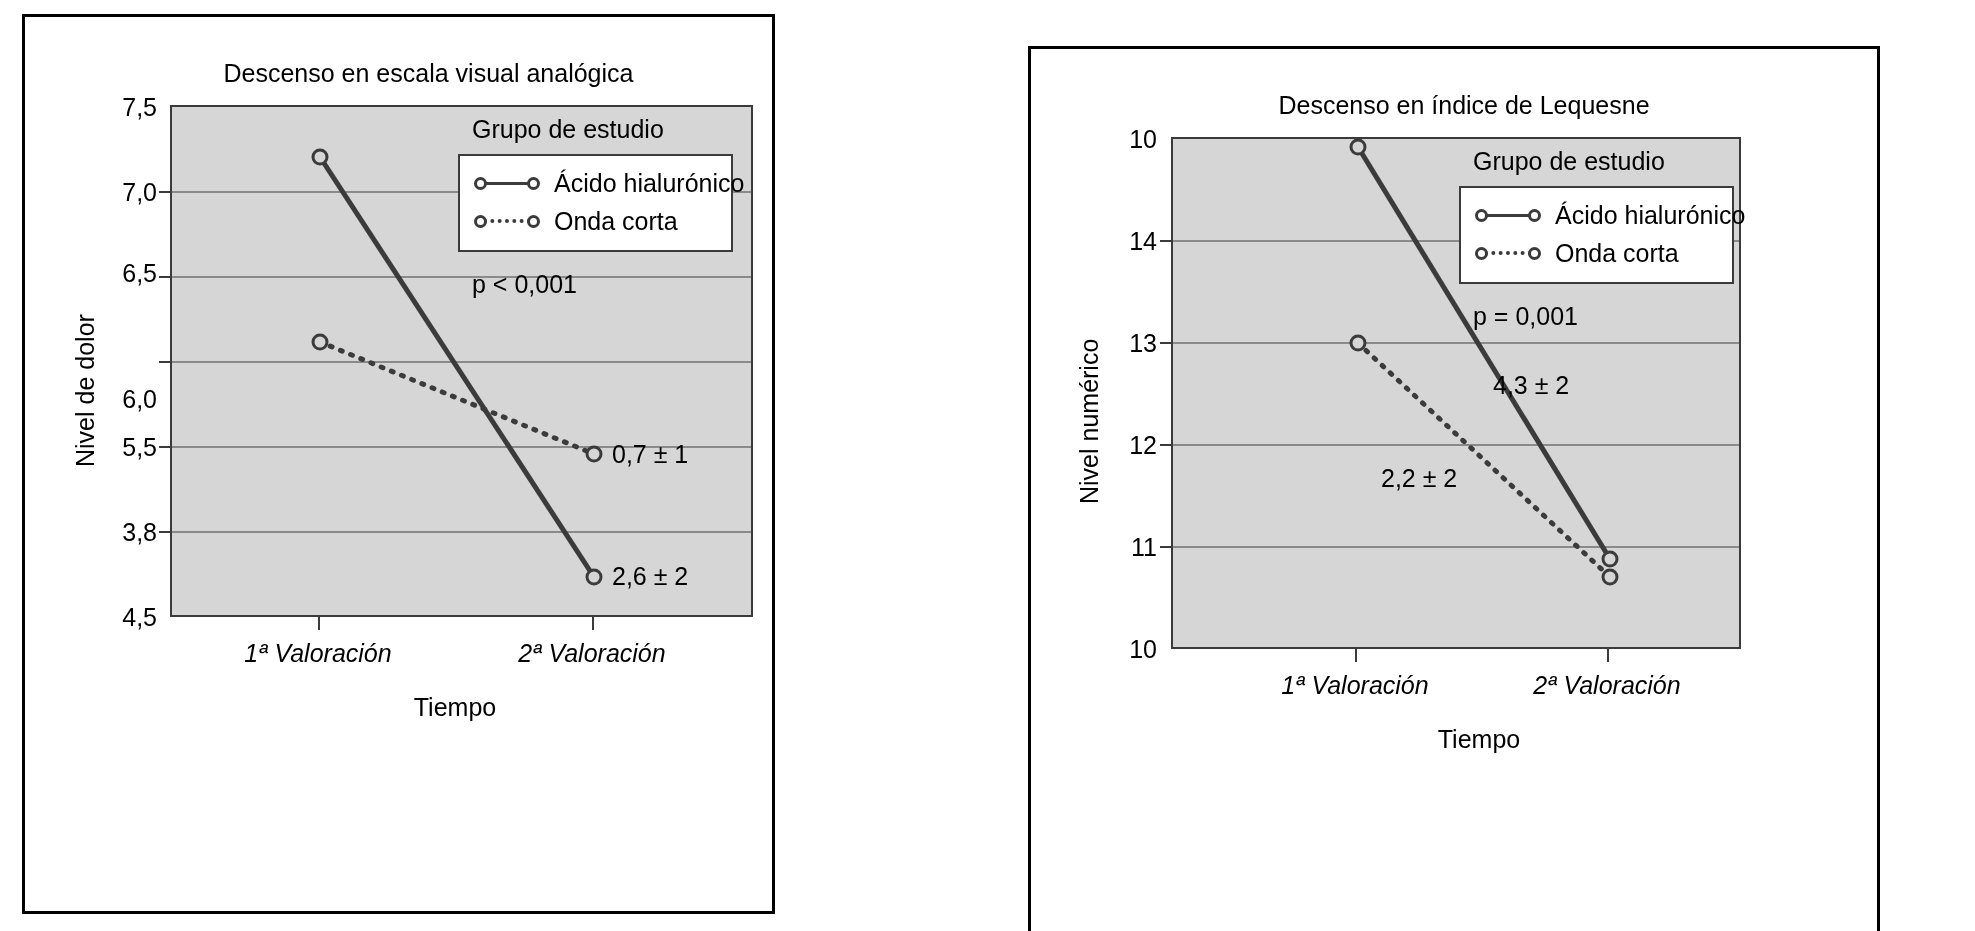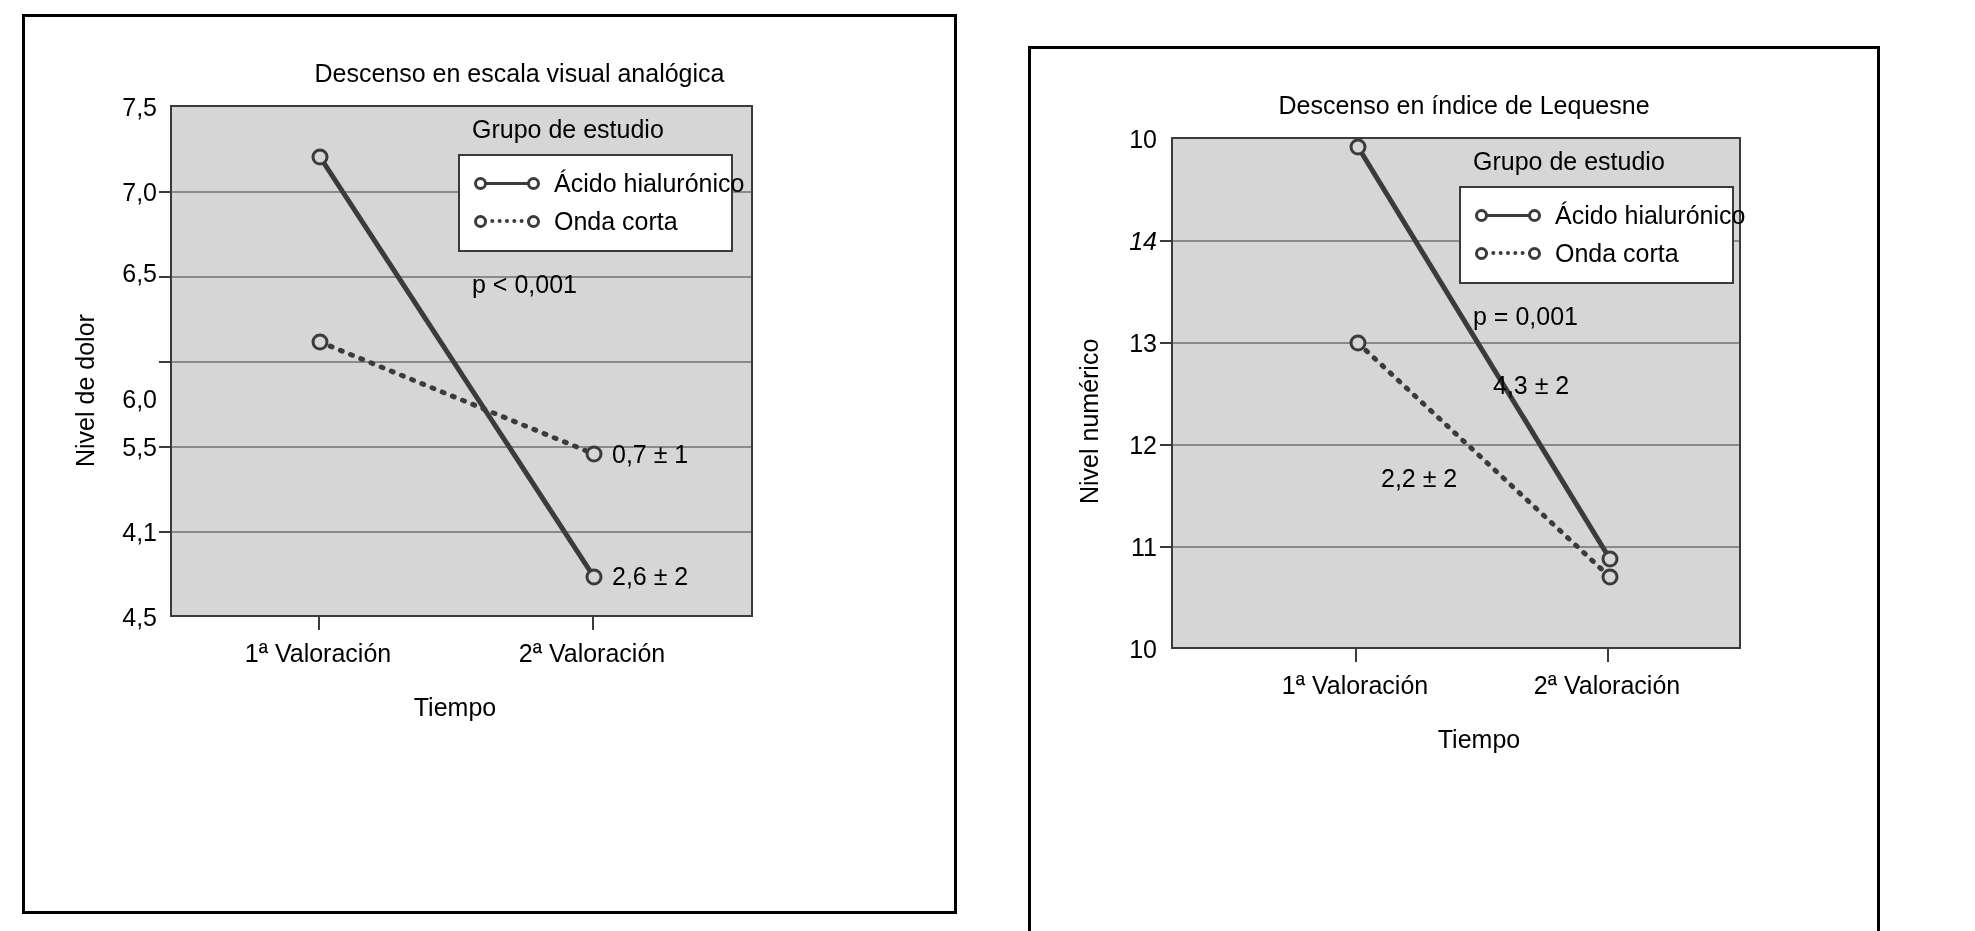"Descenso en escala visual analógica" #panel-left { width: 935px -> 753px }
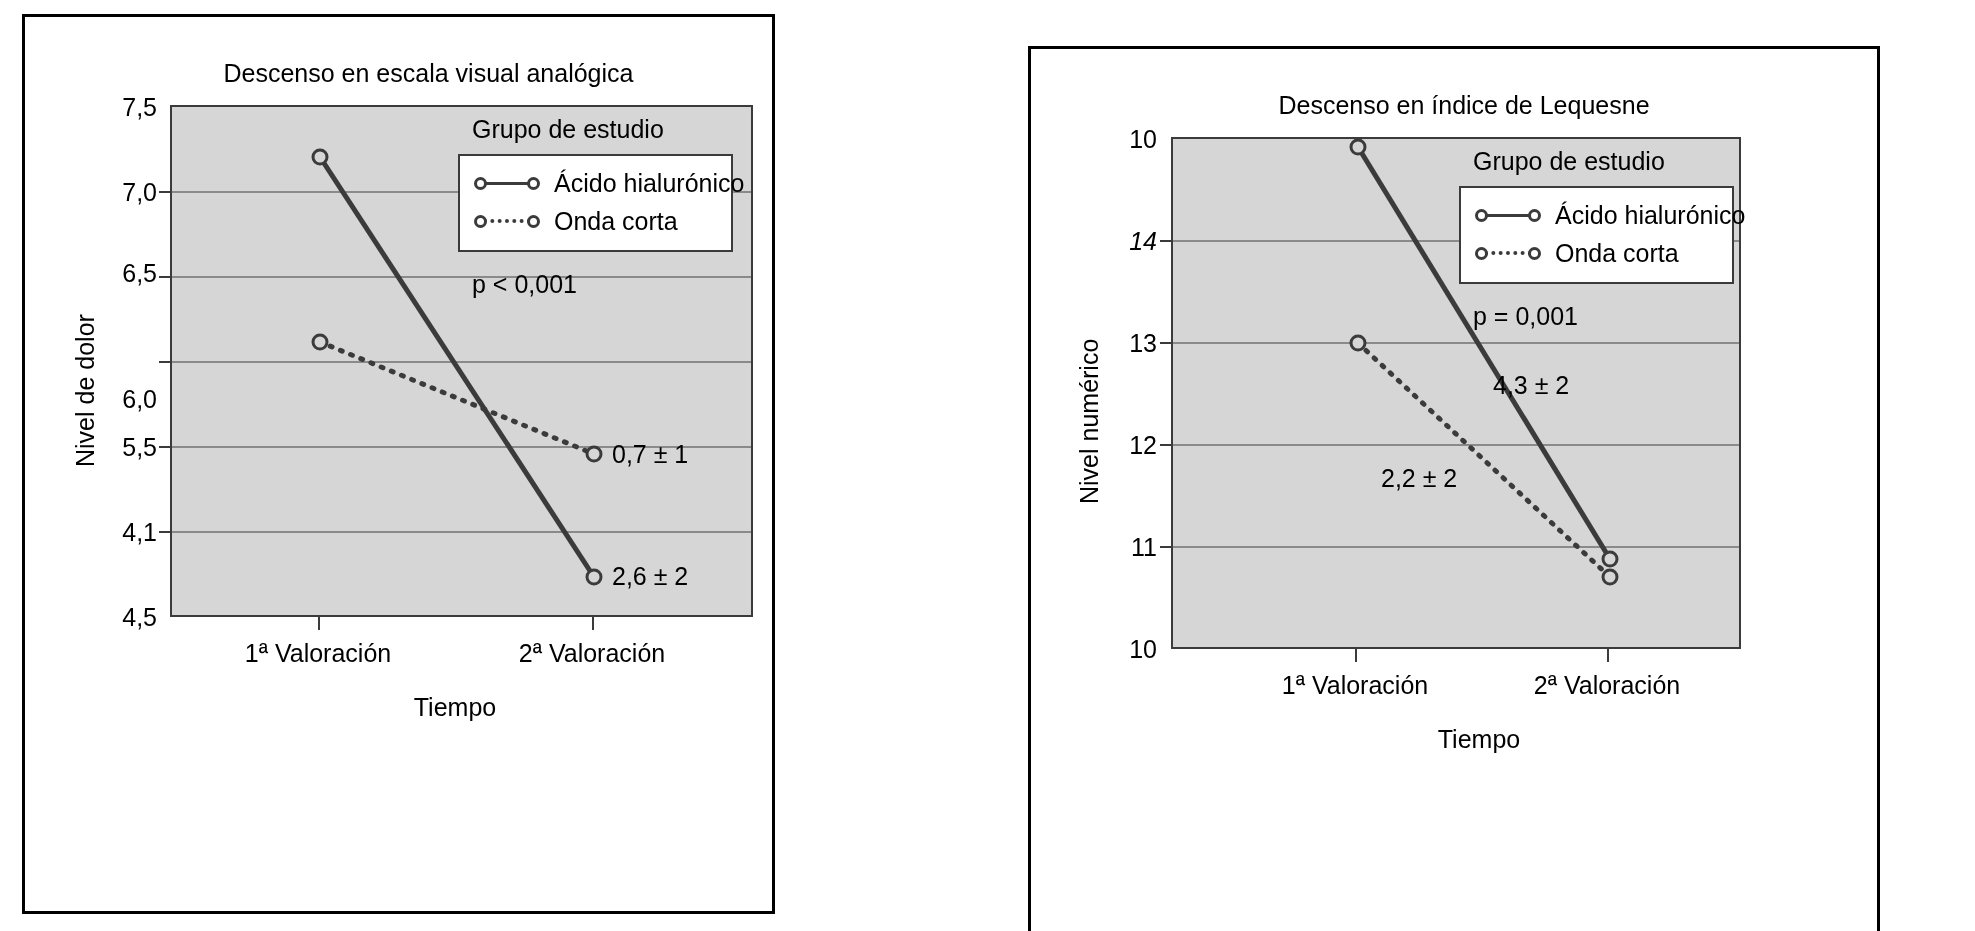"14" div.ytick-label { font-style: italic -> none }
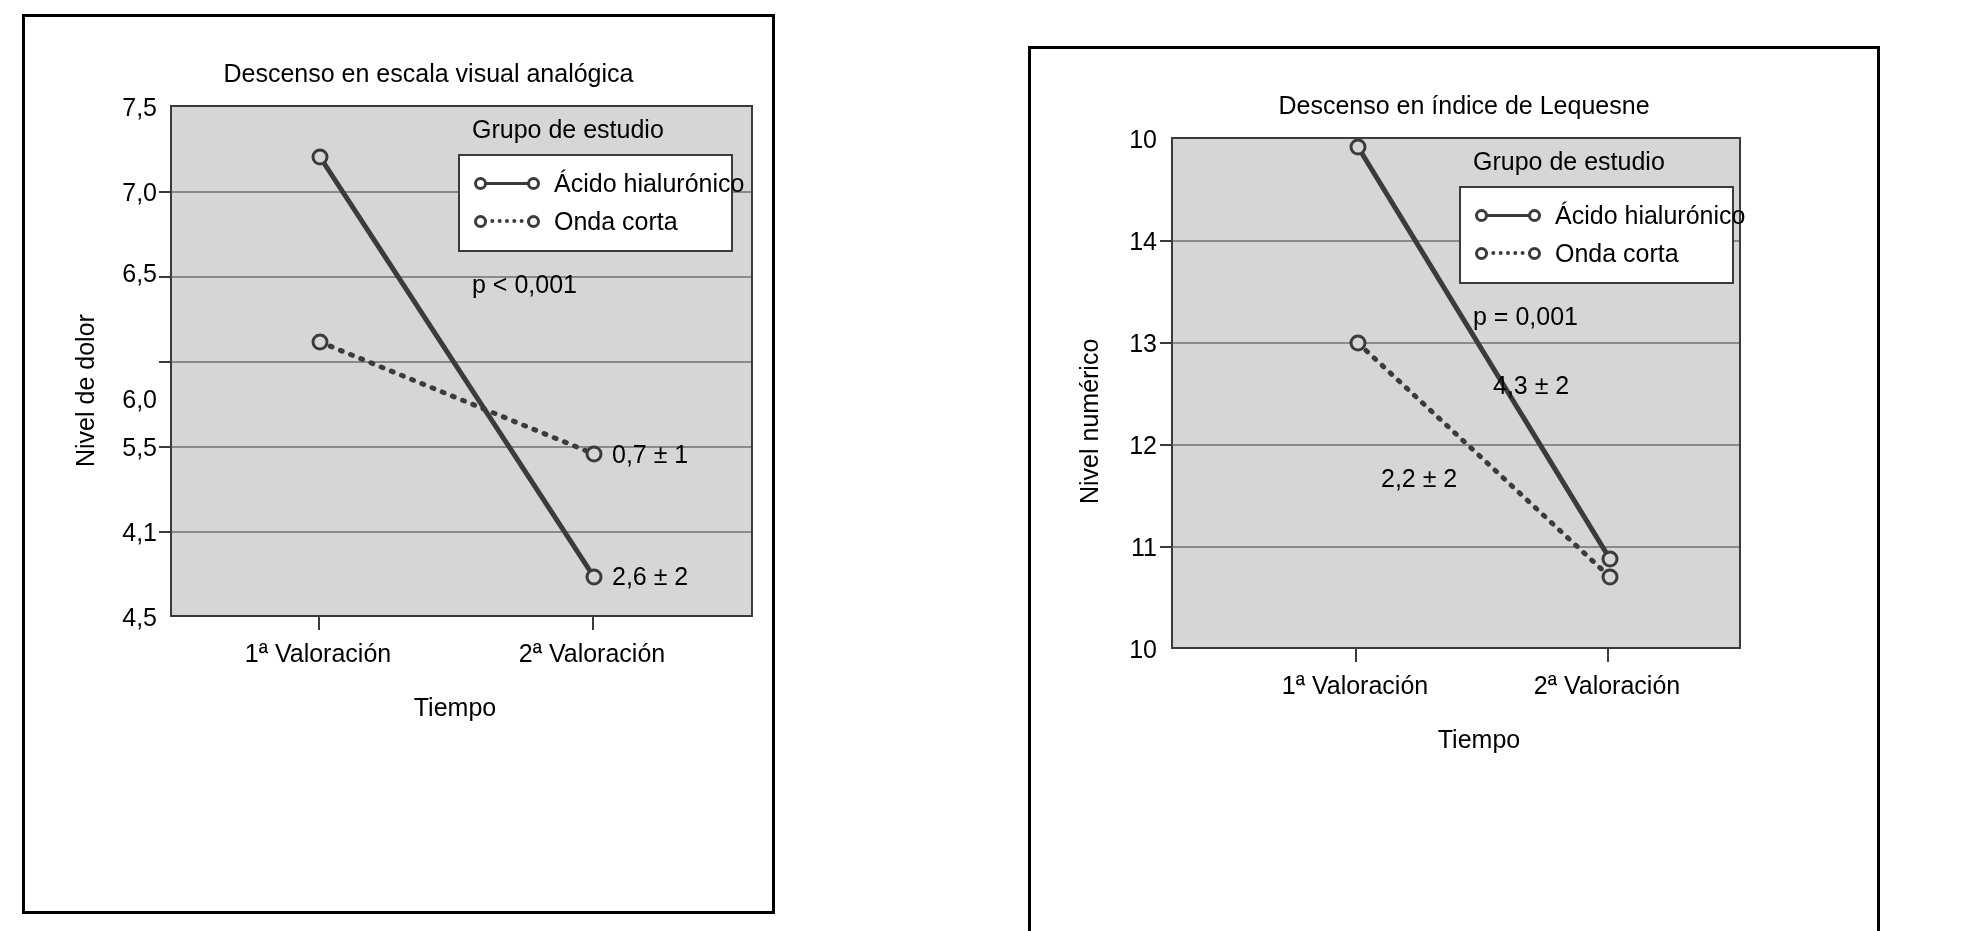"4,1" div.ytick-label { text: 4,1 -> 3,8 }
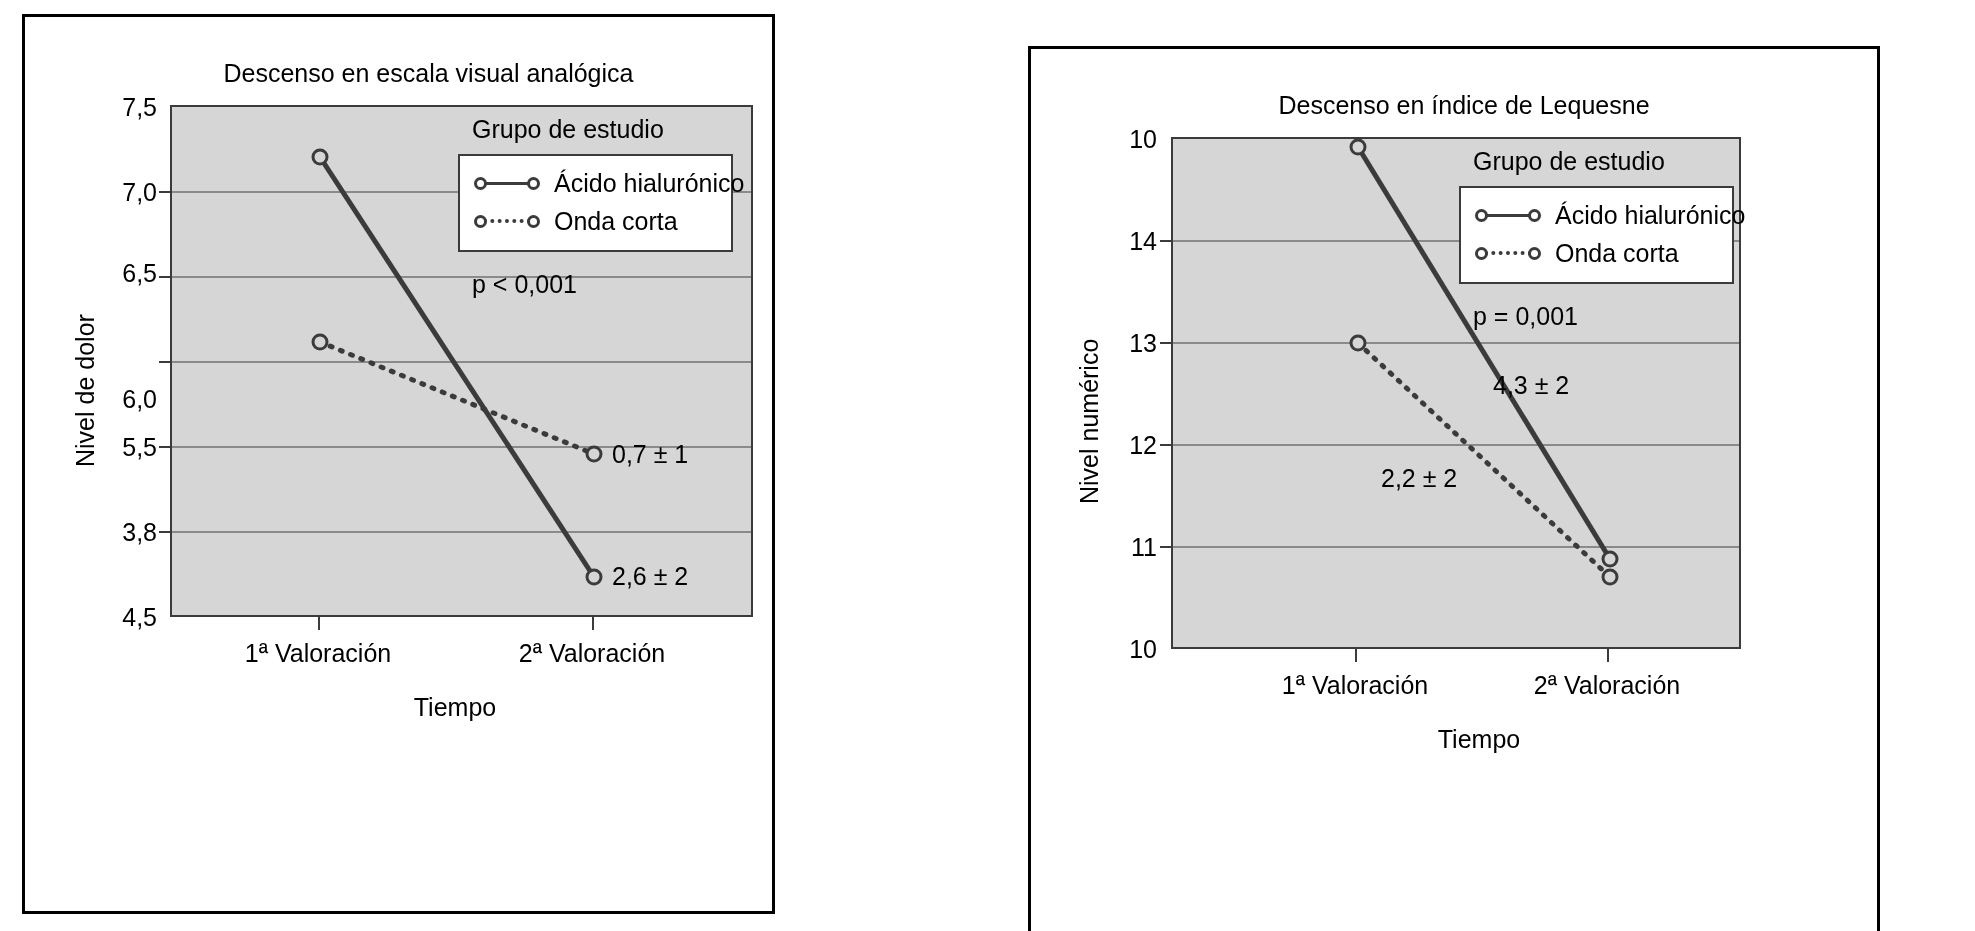"1ª Valoración" .xtick-label { font-style: none -> italic }
